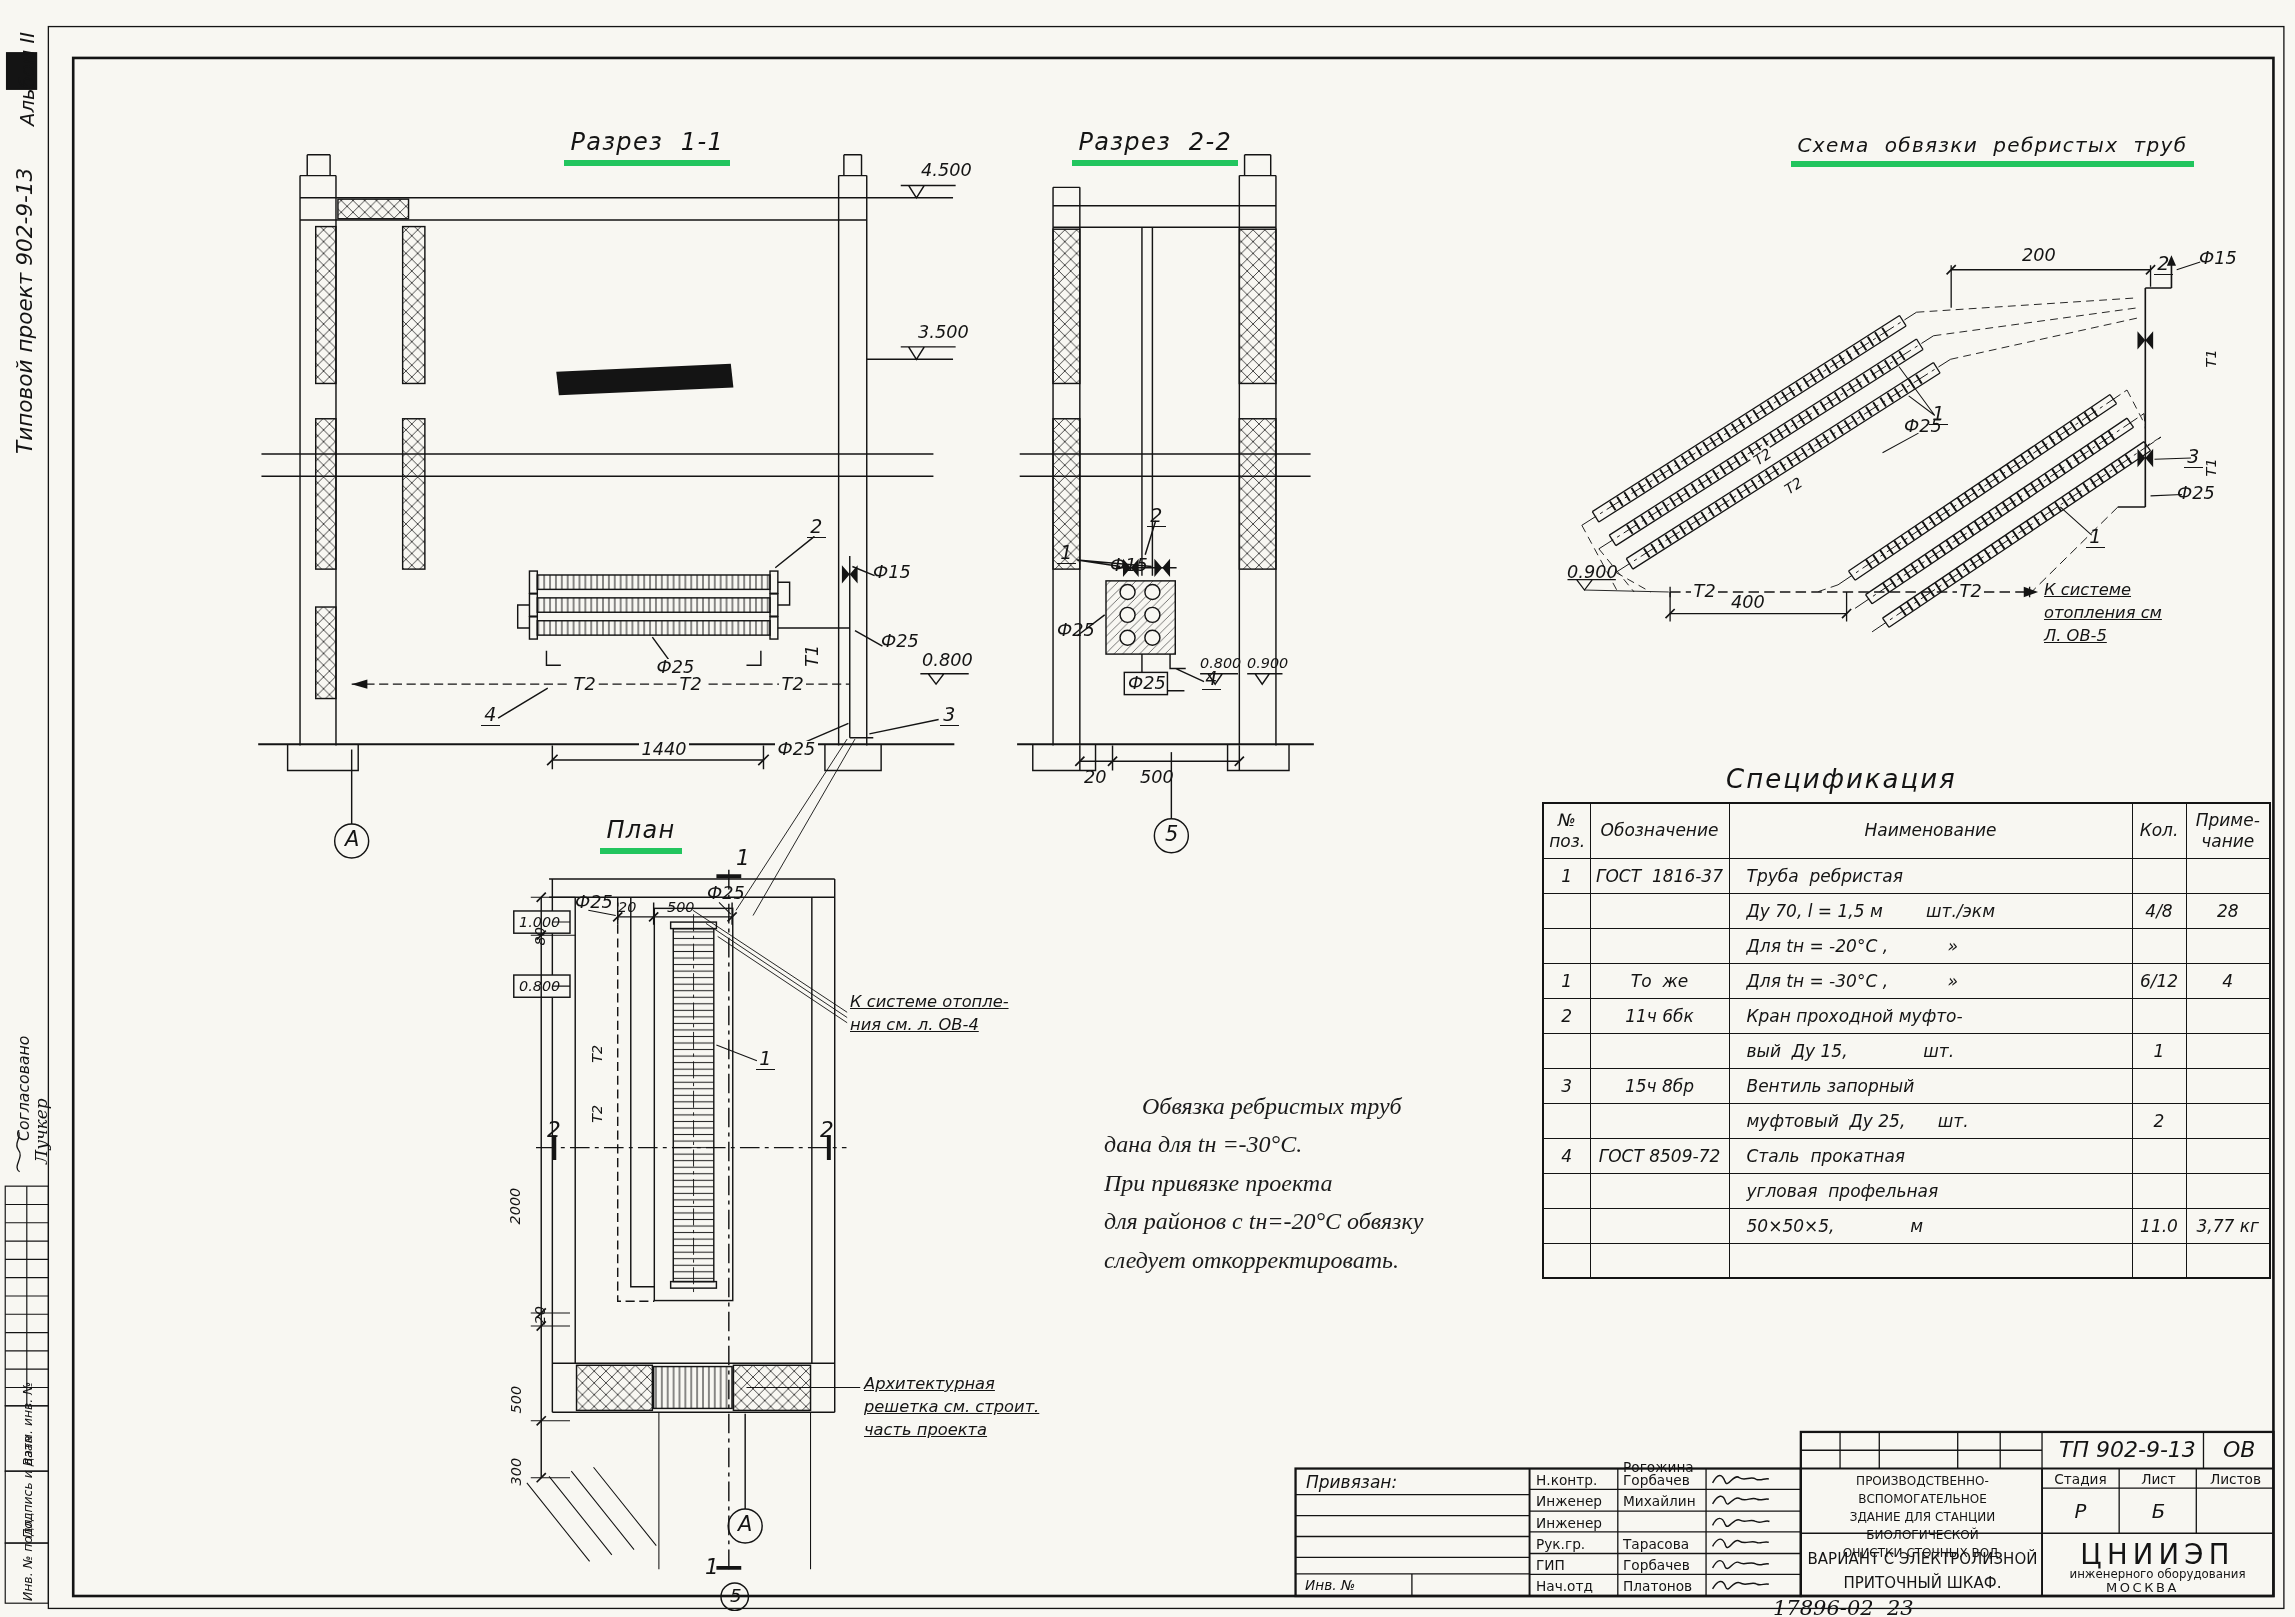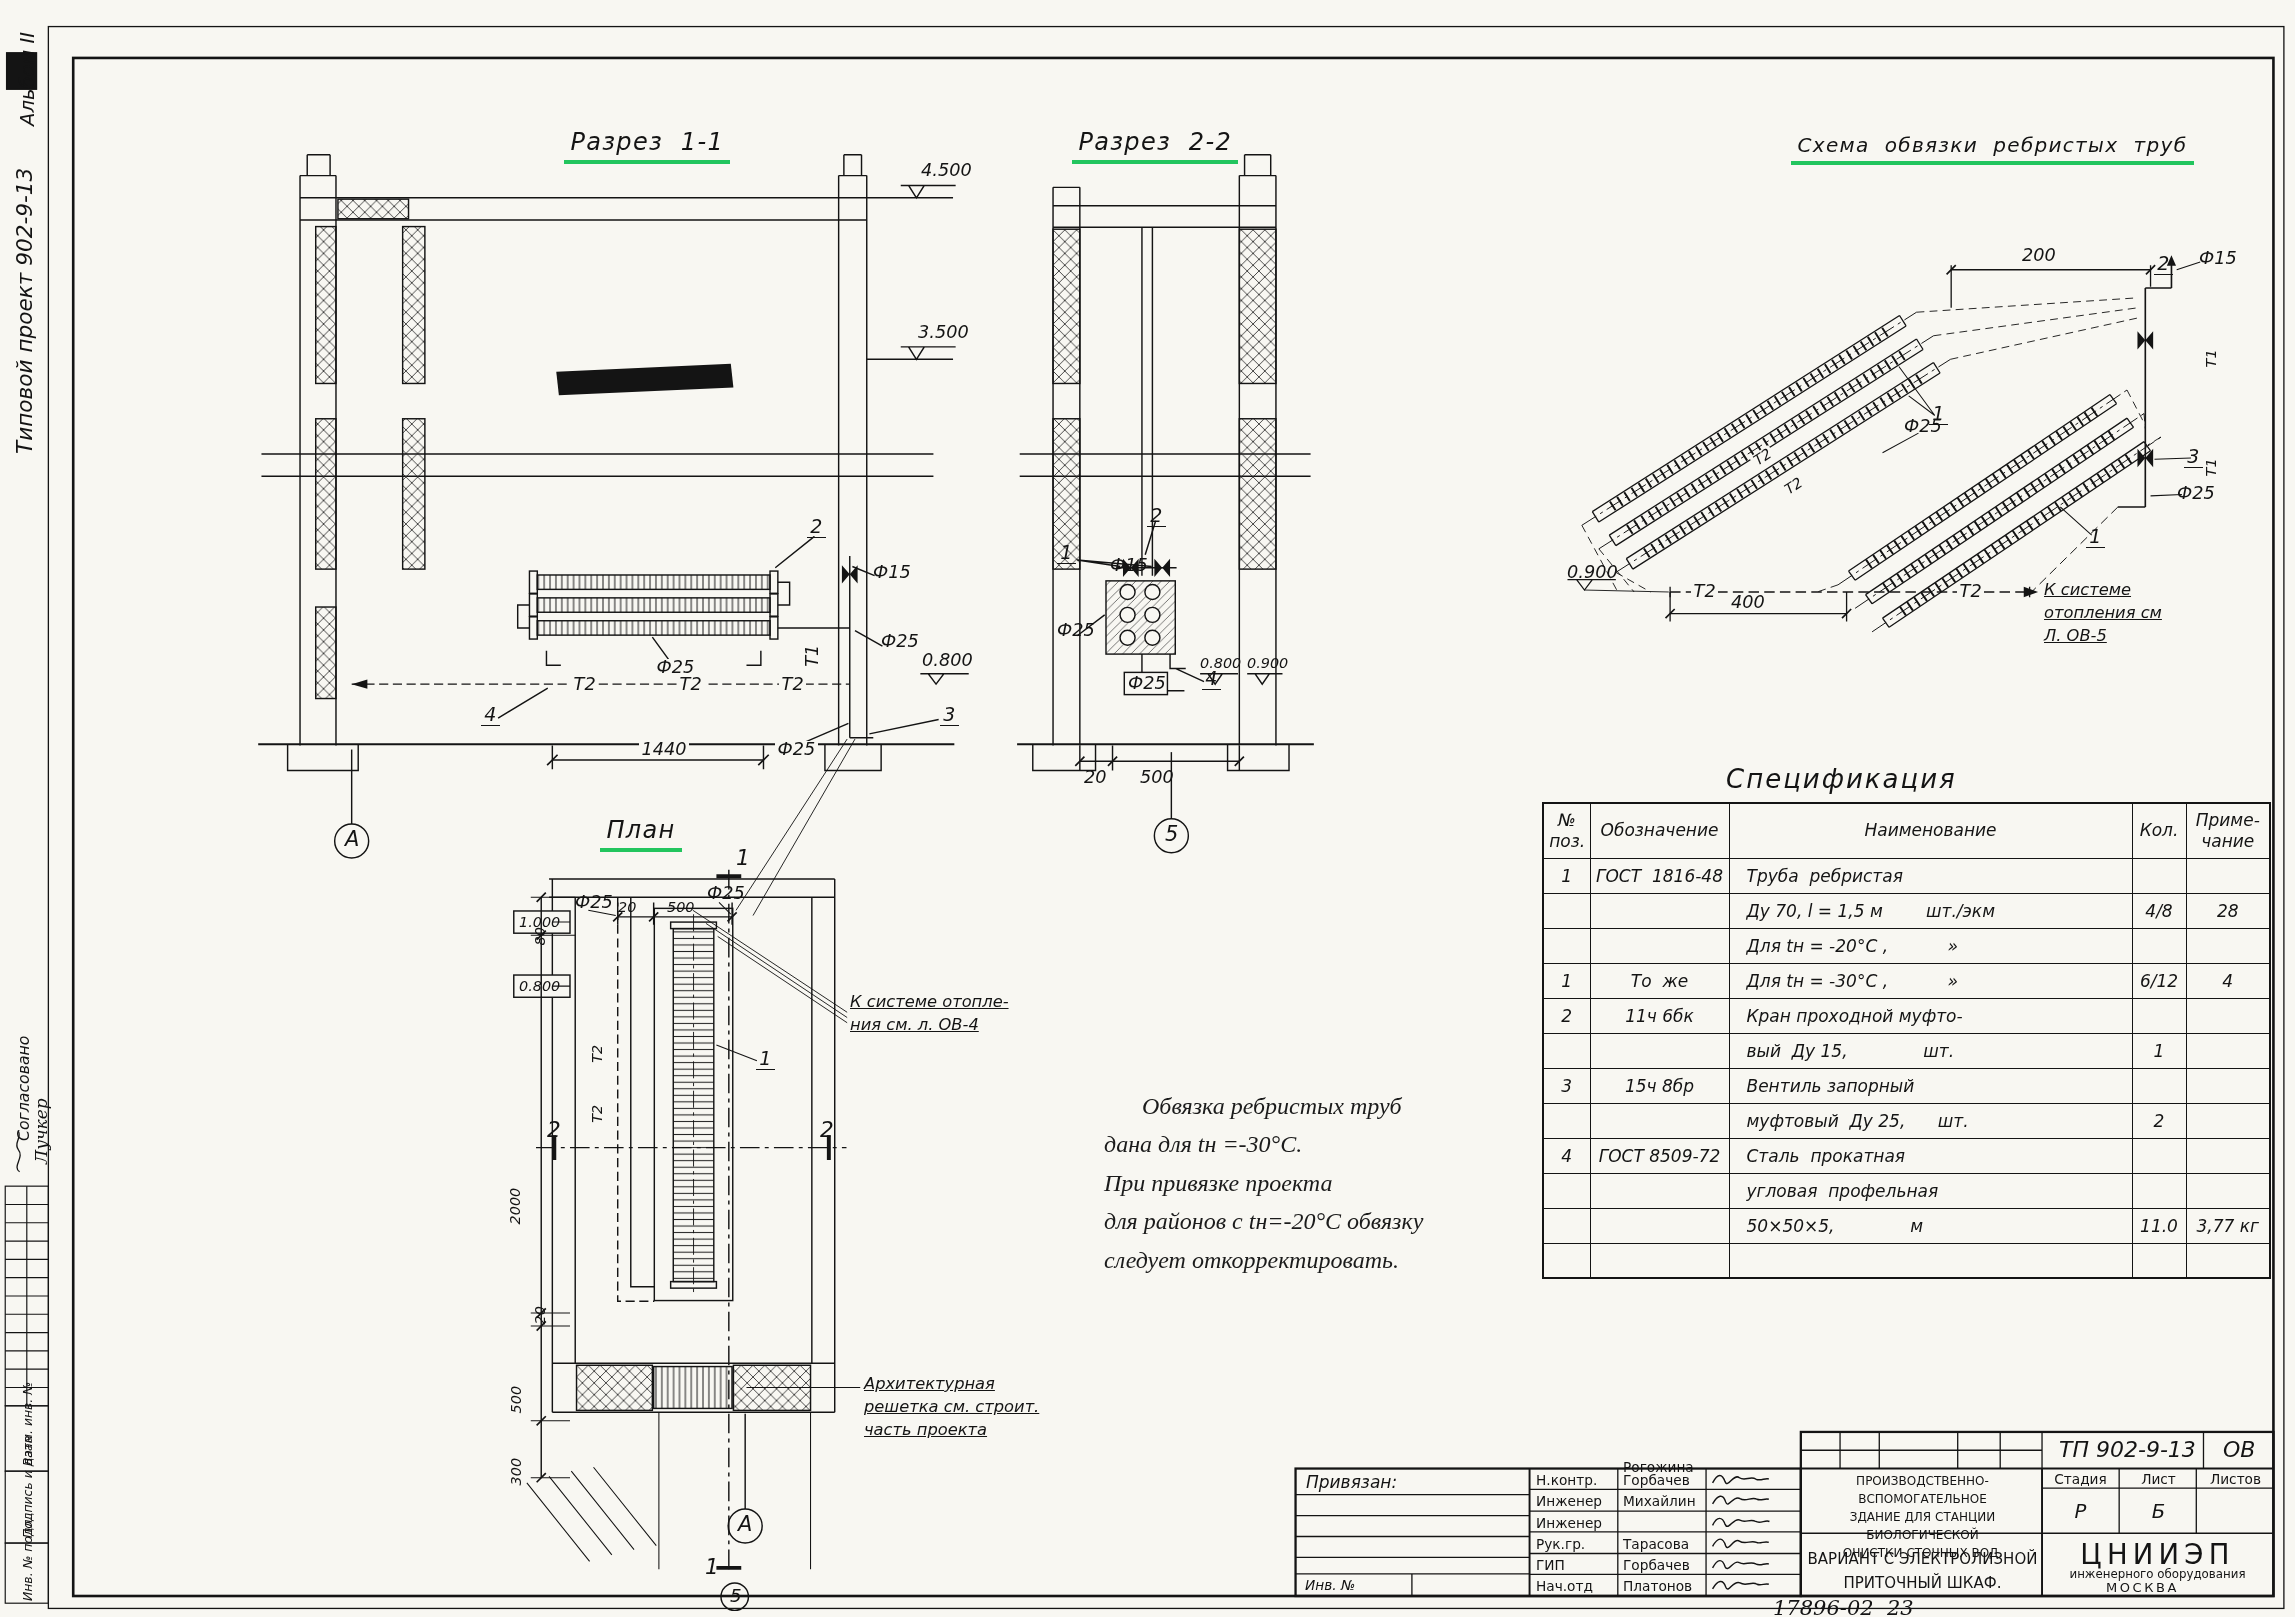"Разрез 1-1" .title { border-bottom: 4px solid #22c55e -> 6px solid #22c55e }
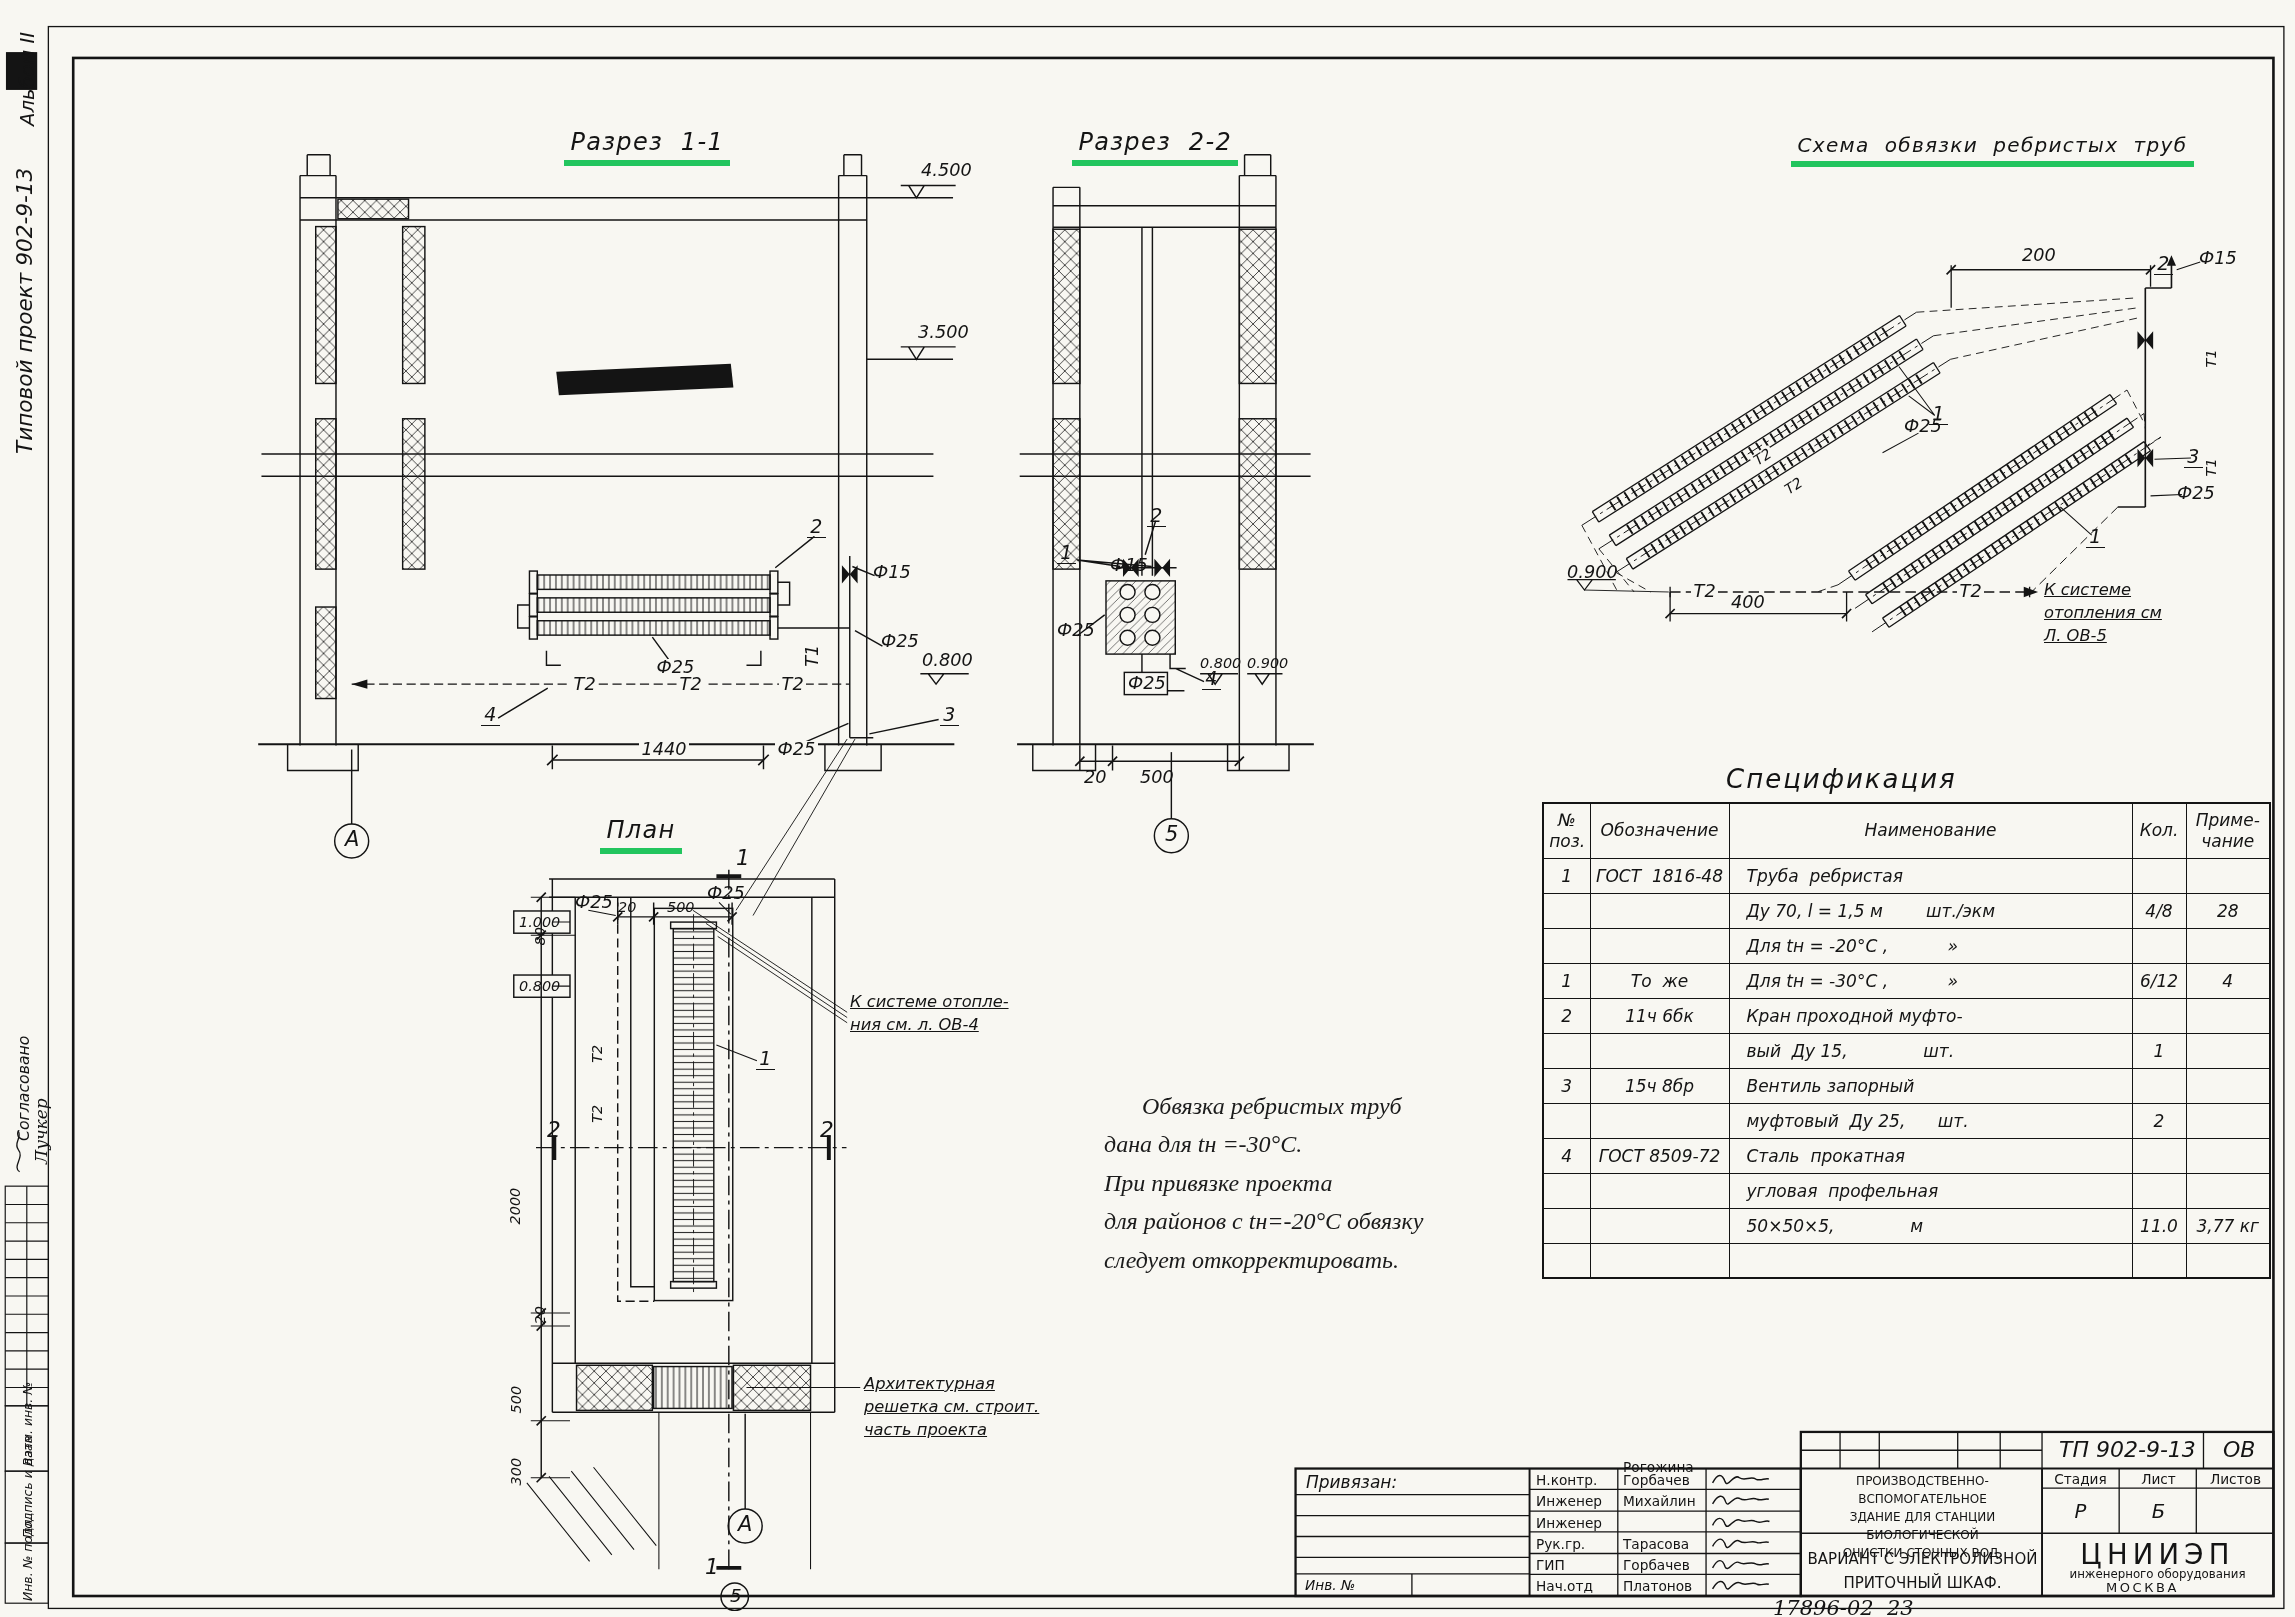"ГОСТ 1816-48" td.c { text: 1816-48 -> 1816-37 }
